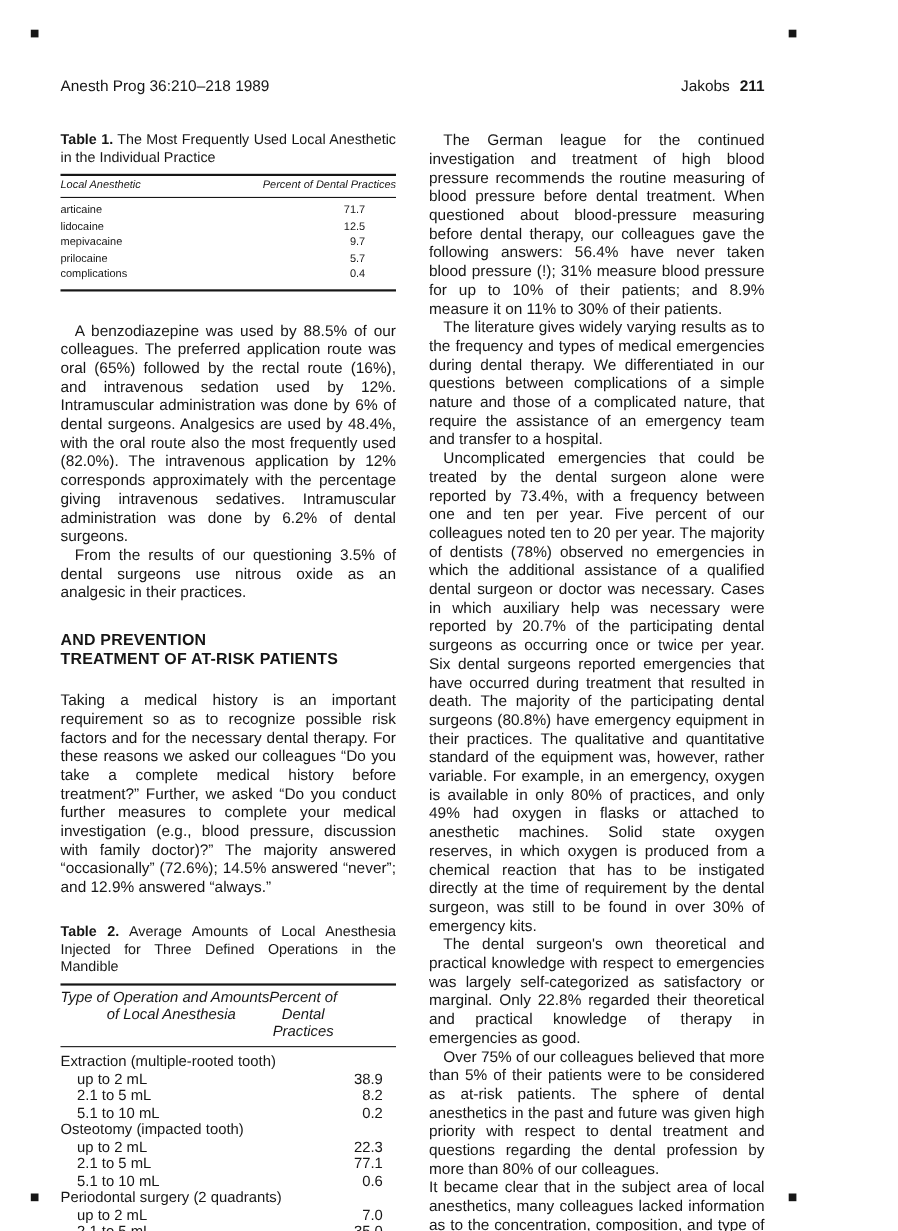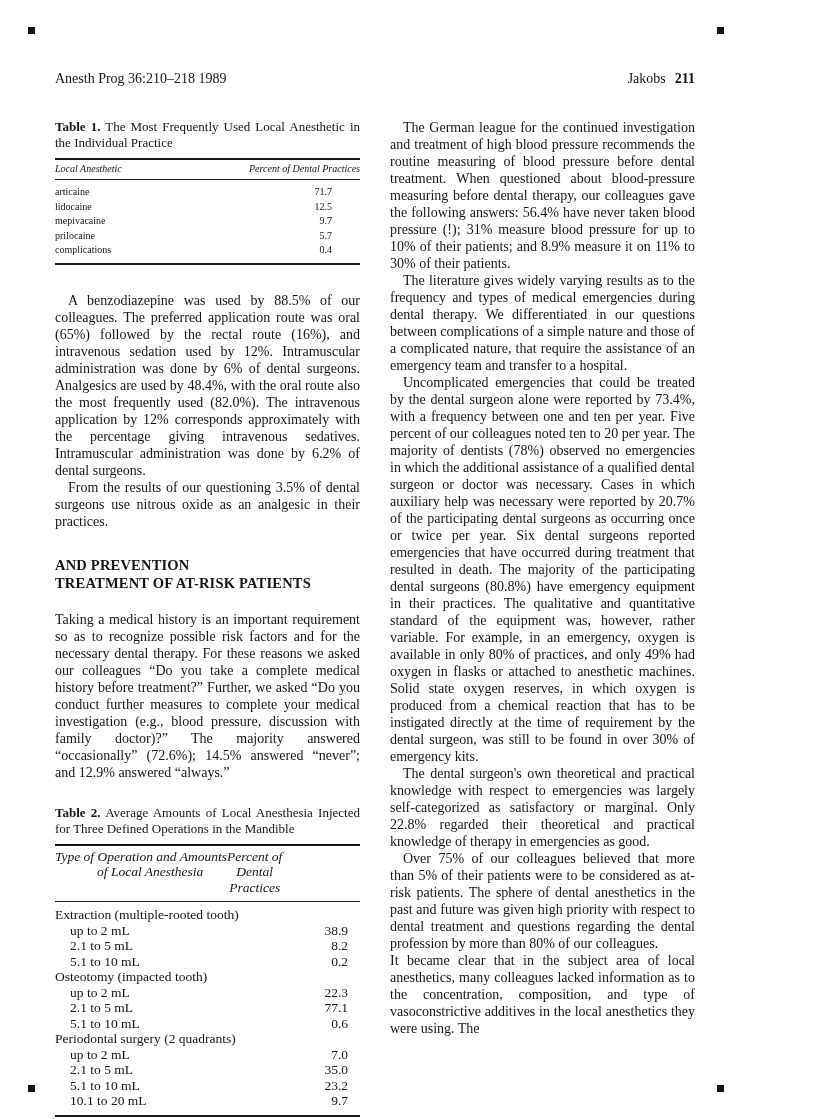"Anesth Prog 36:210–218 1989" .page { font-family: Liberation Serif, serif -> Liberation Sans, sans-serif }
